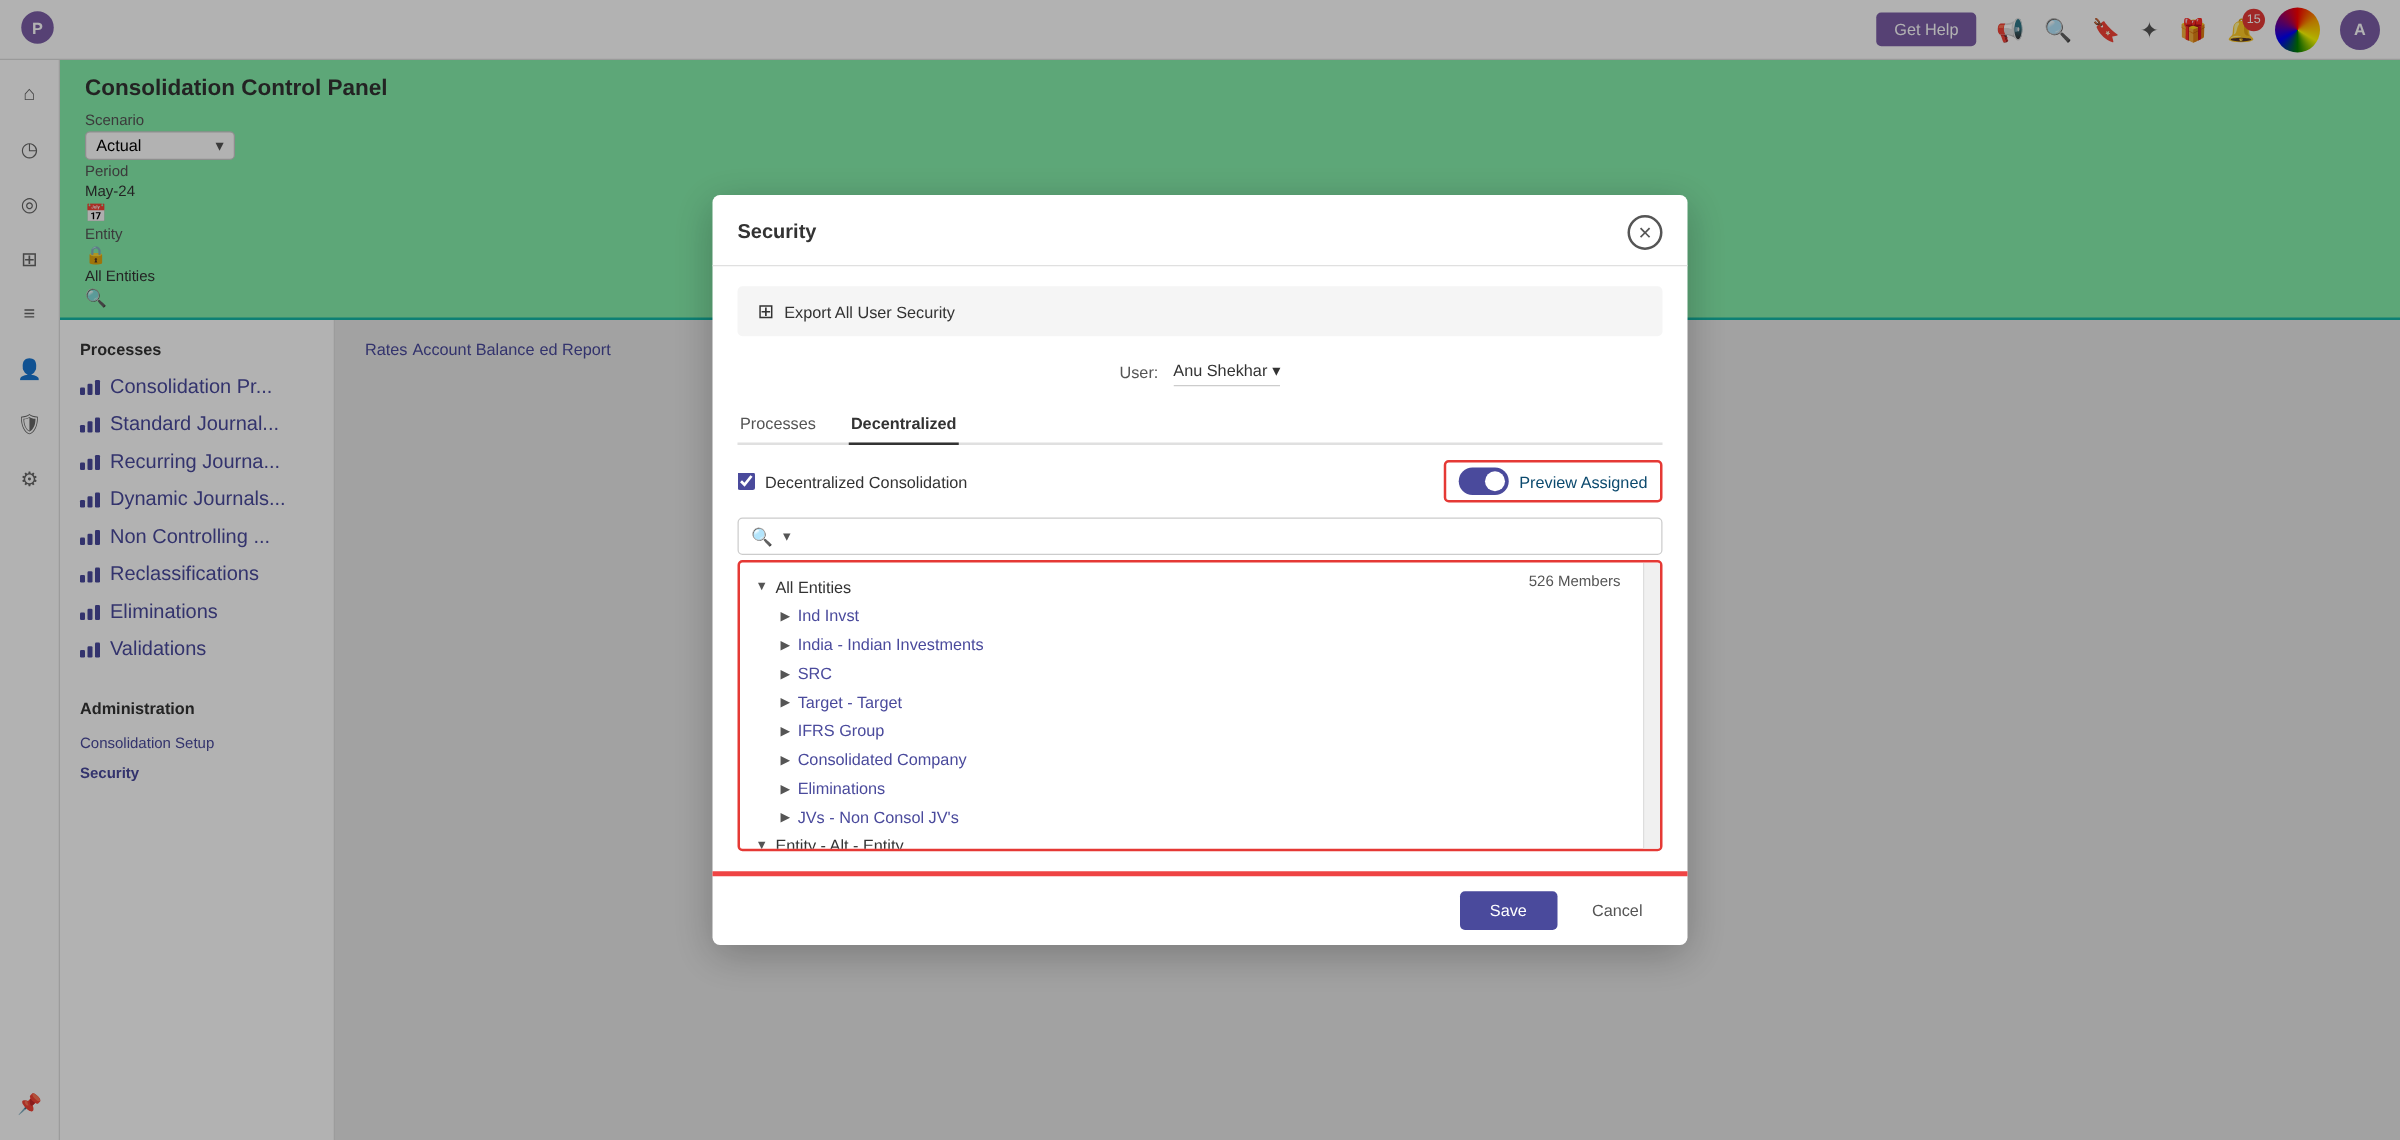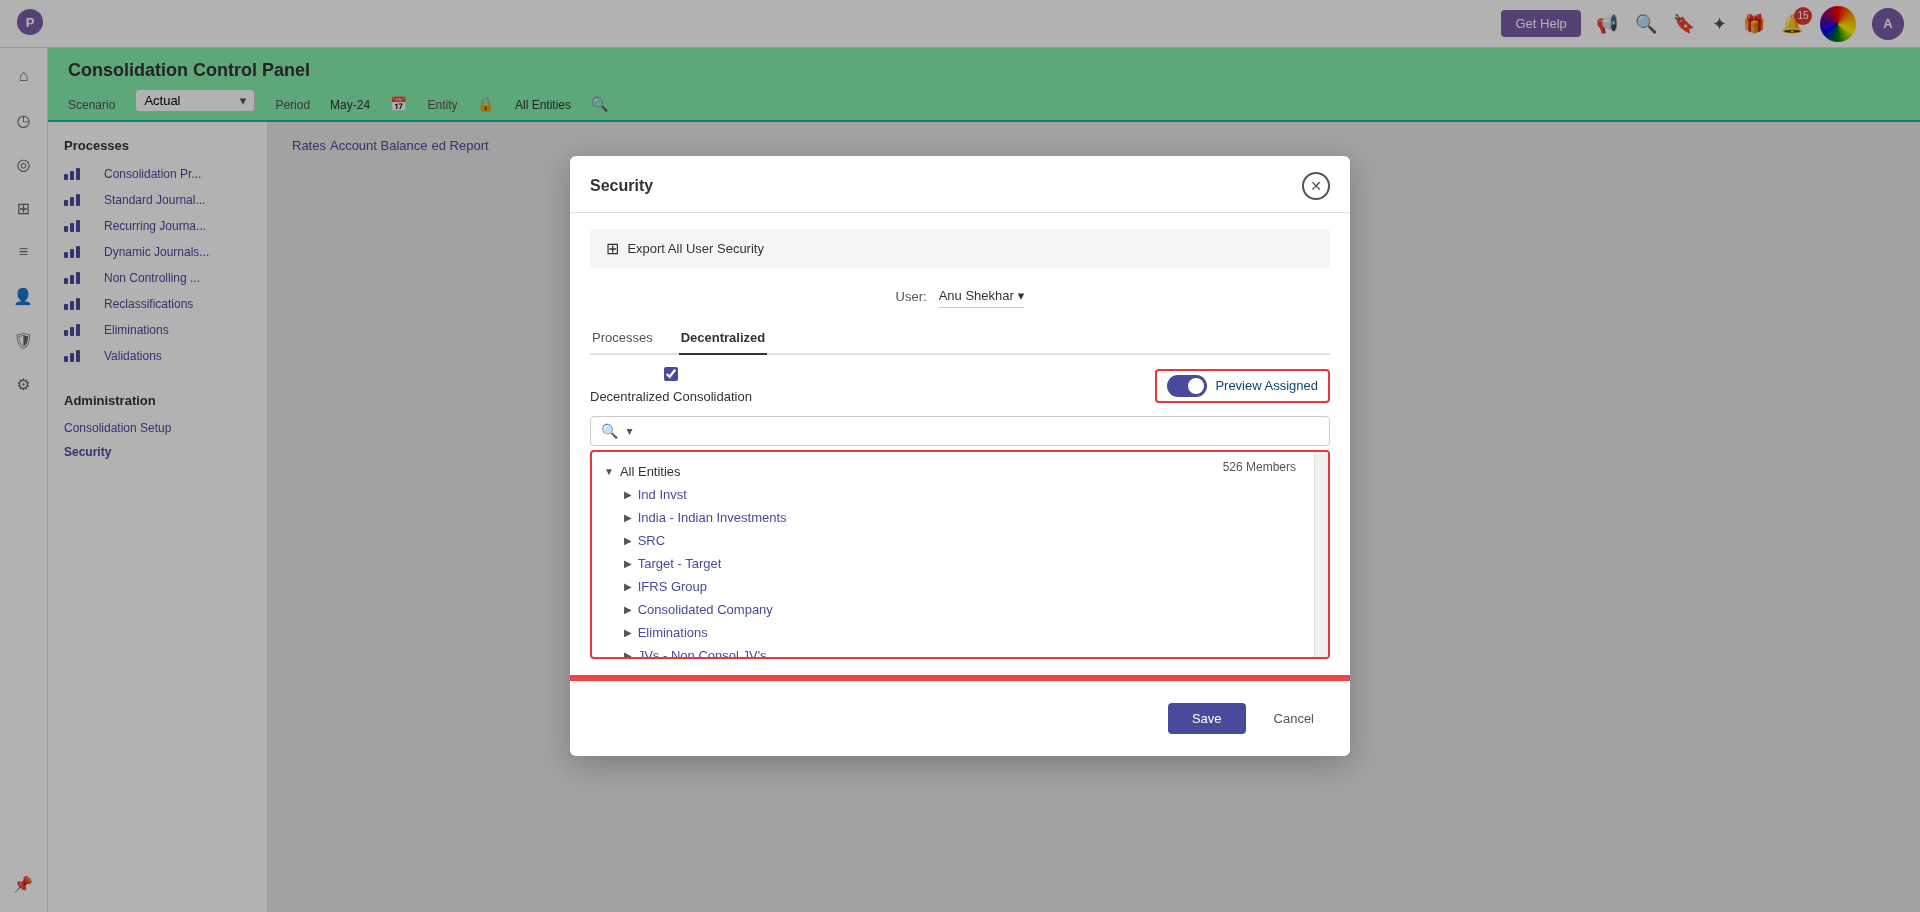"Scenario" .toolbar { align-items: flex-end -> flex-start; flex-direction: none -> column; gap: 20px -> 2px }
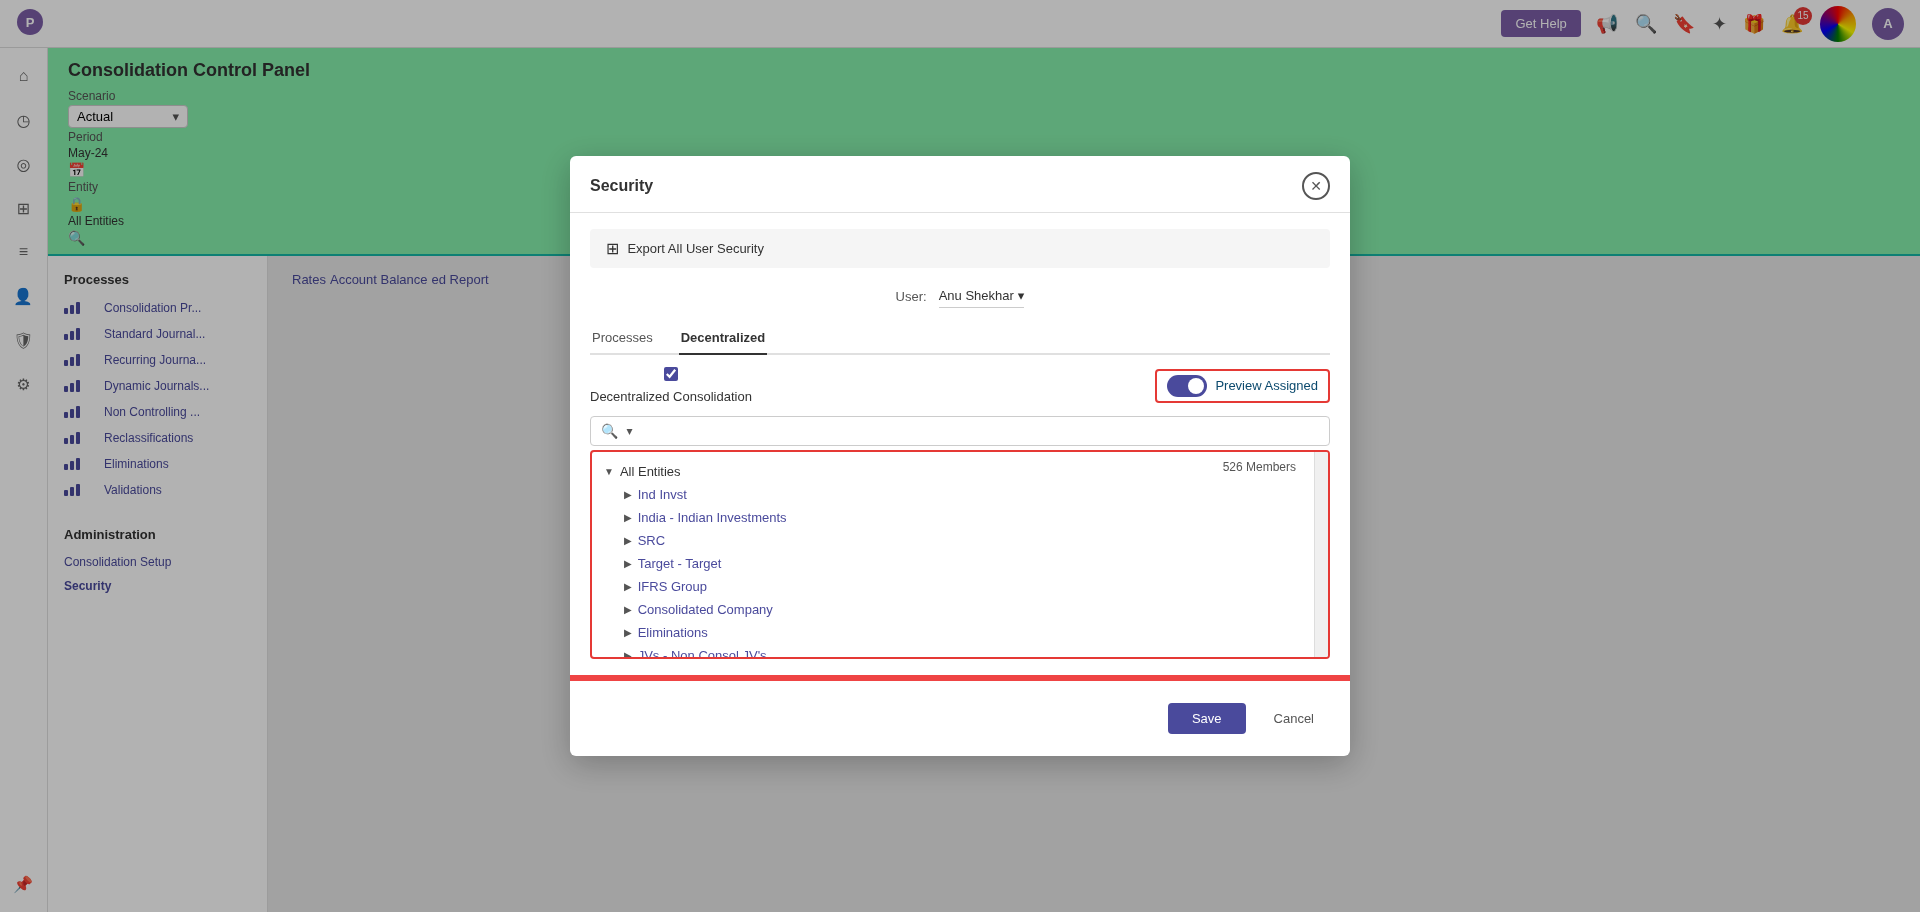"Consolidation Pr..." .left-panel-item { font-size: 12px -> 16px; gap: 24px -> 8px }
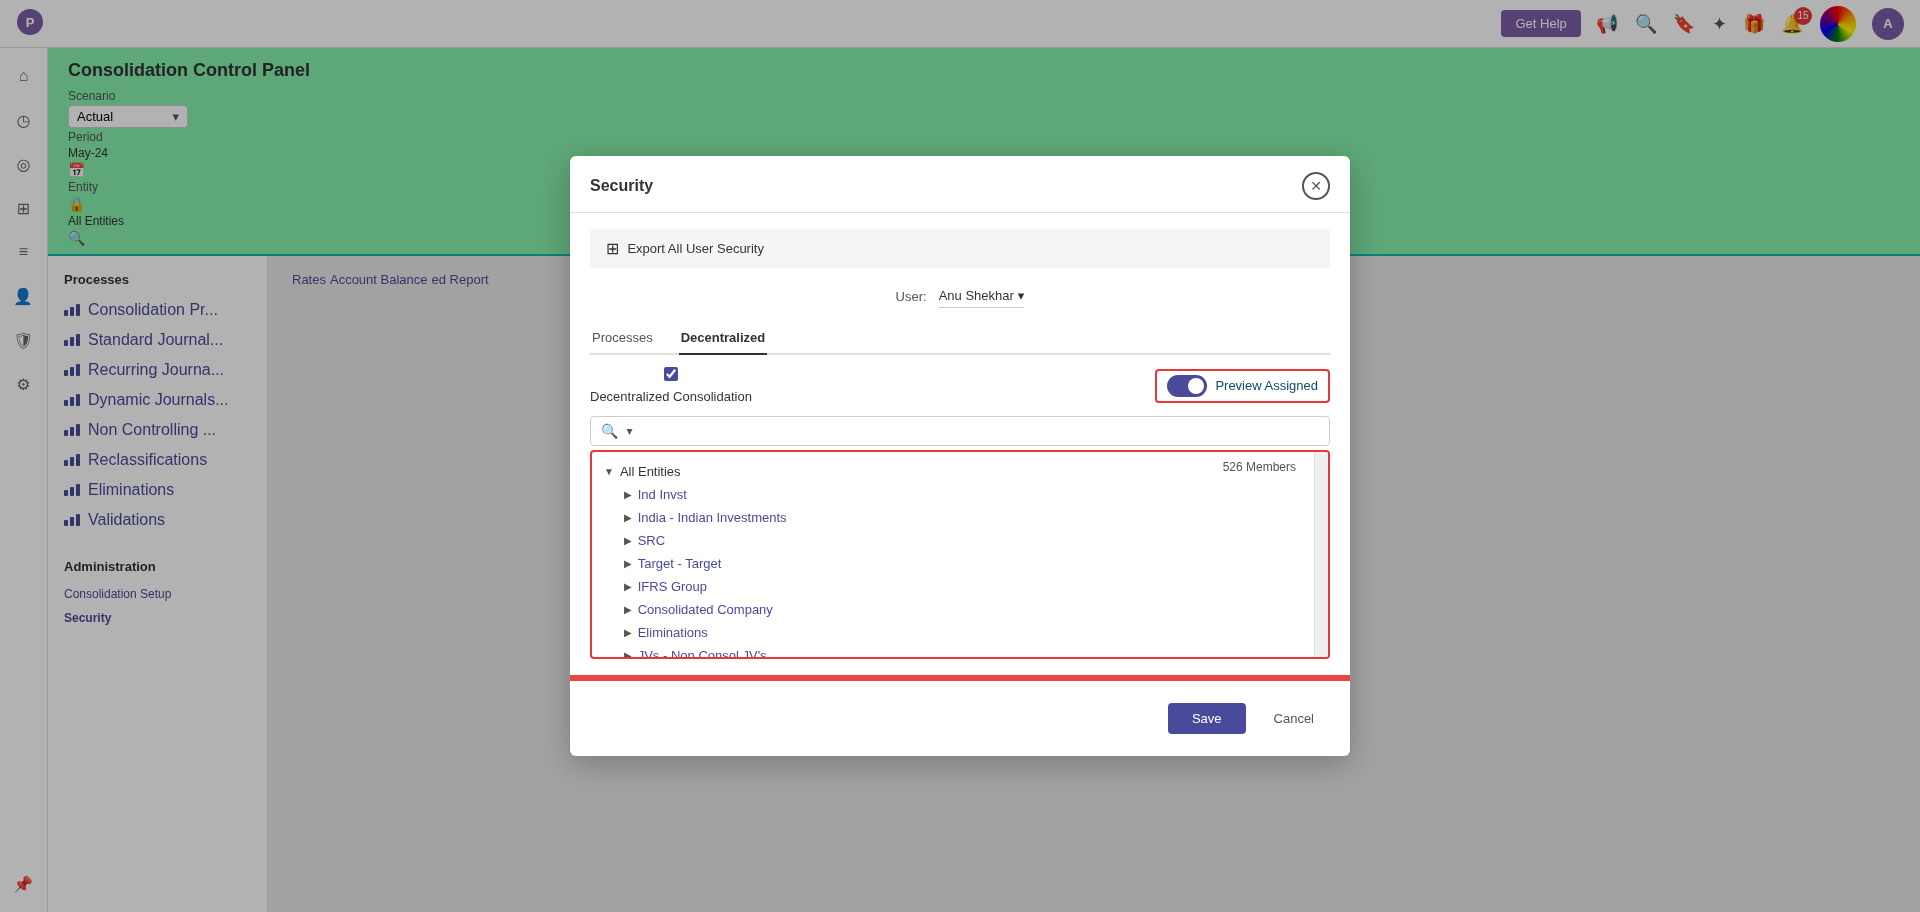"Decentralized Consolidation" .checkbox-label { flex-direction: column -> none }
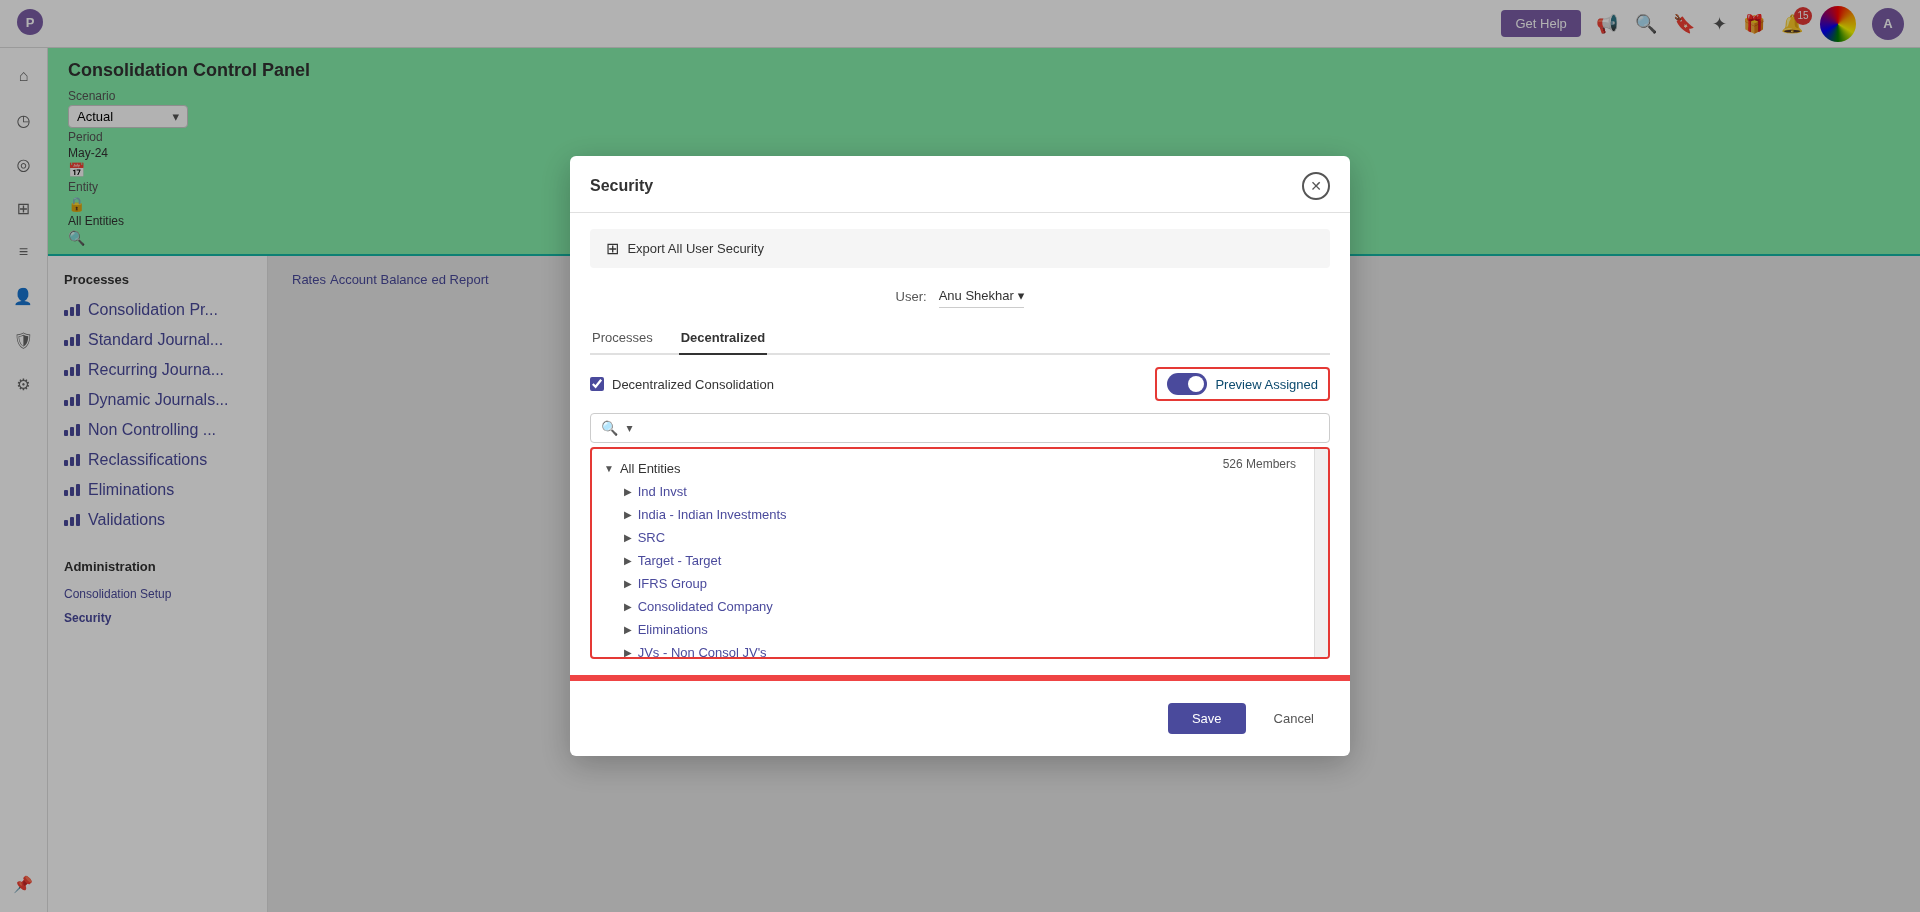"Save" .modal-footer { border-top: 6px solid #ef4444 -> 4px solid #ef4444; padding: 22px 20px -> 12px 20px }
